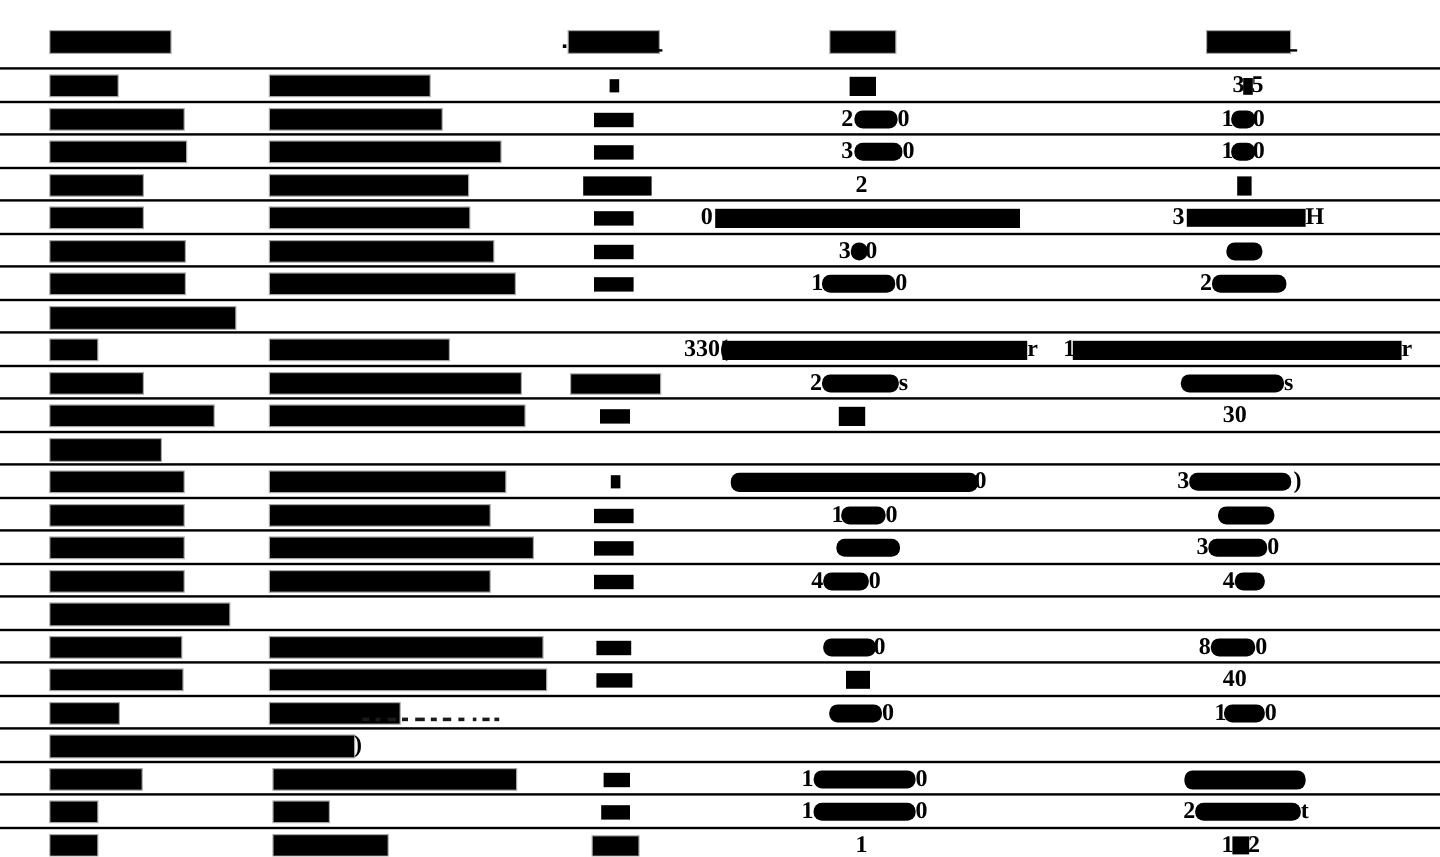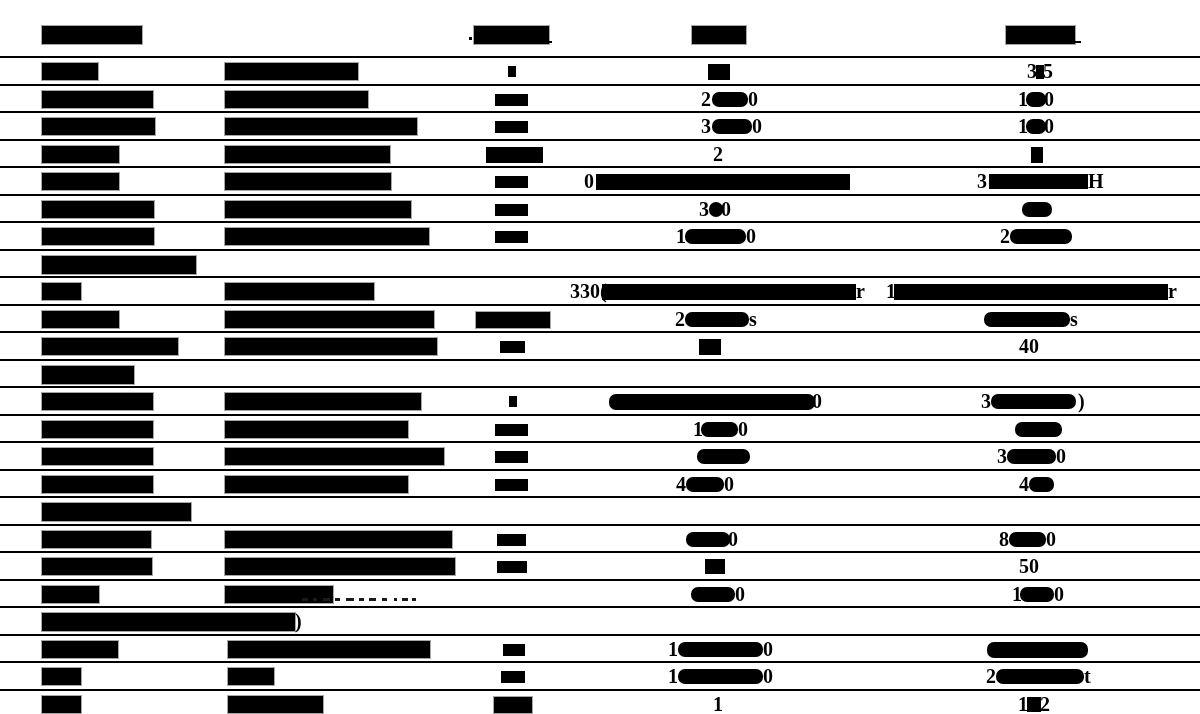"40" div.frag { text: 40 -> 30 }
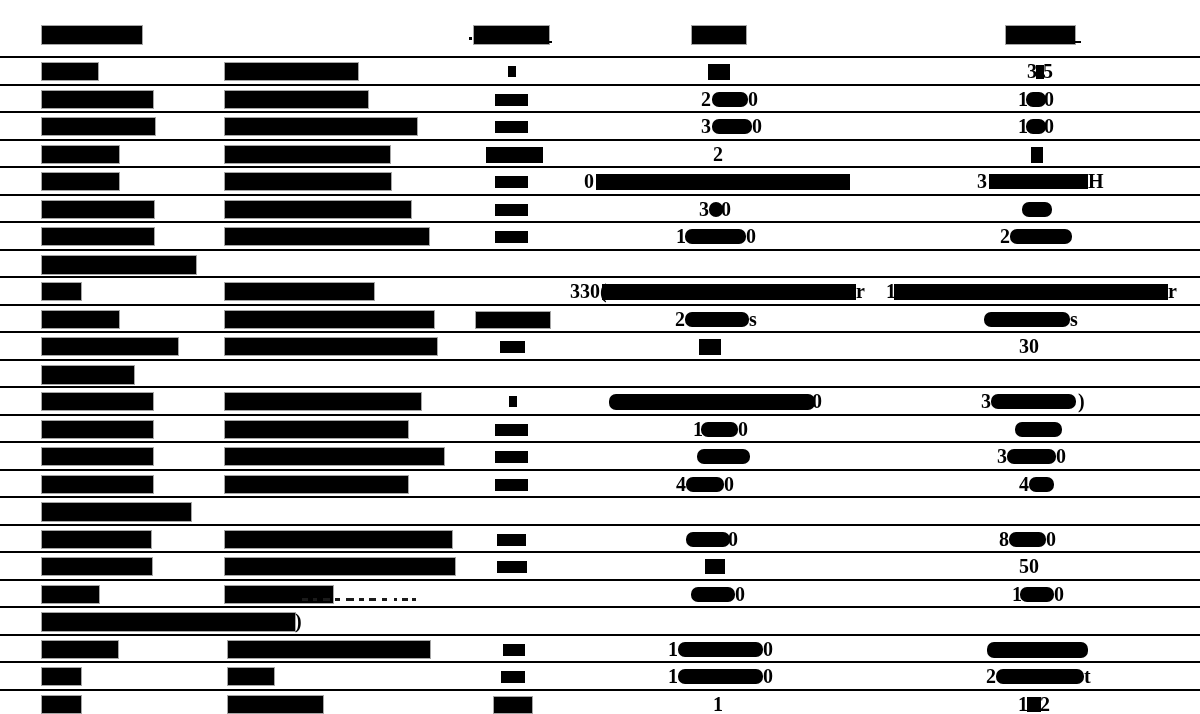"50" div.frag { text: 50 -> 40 }
